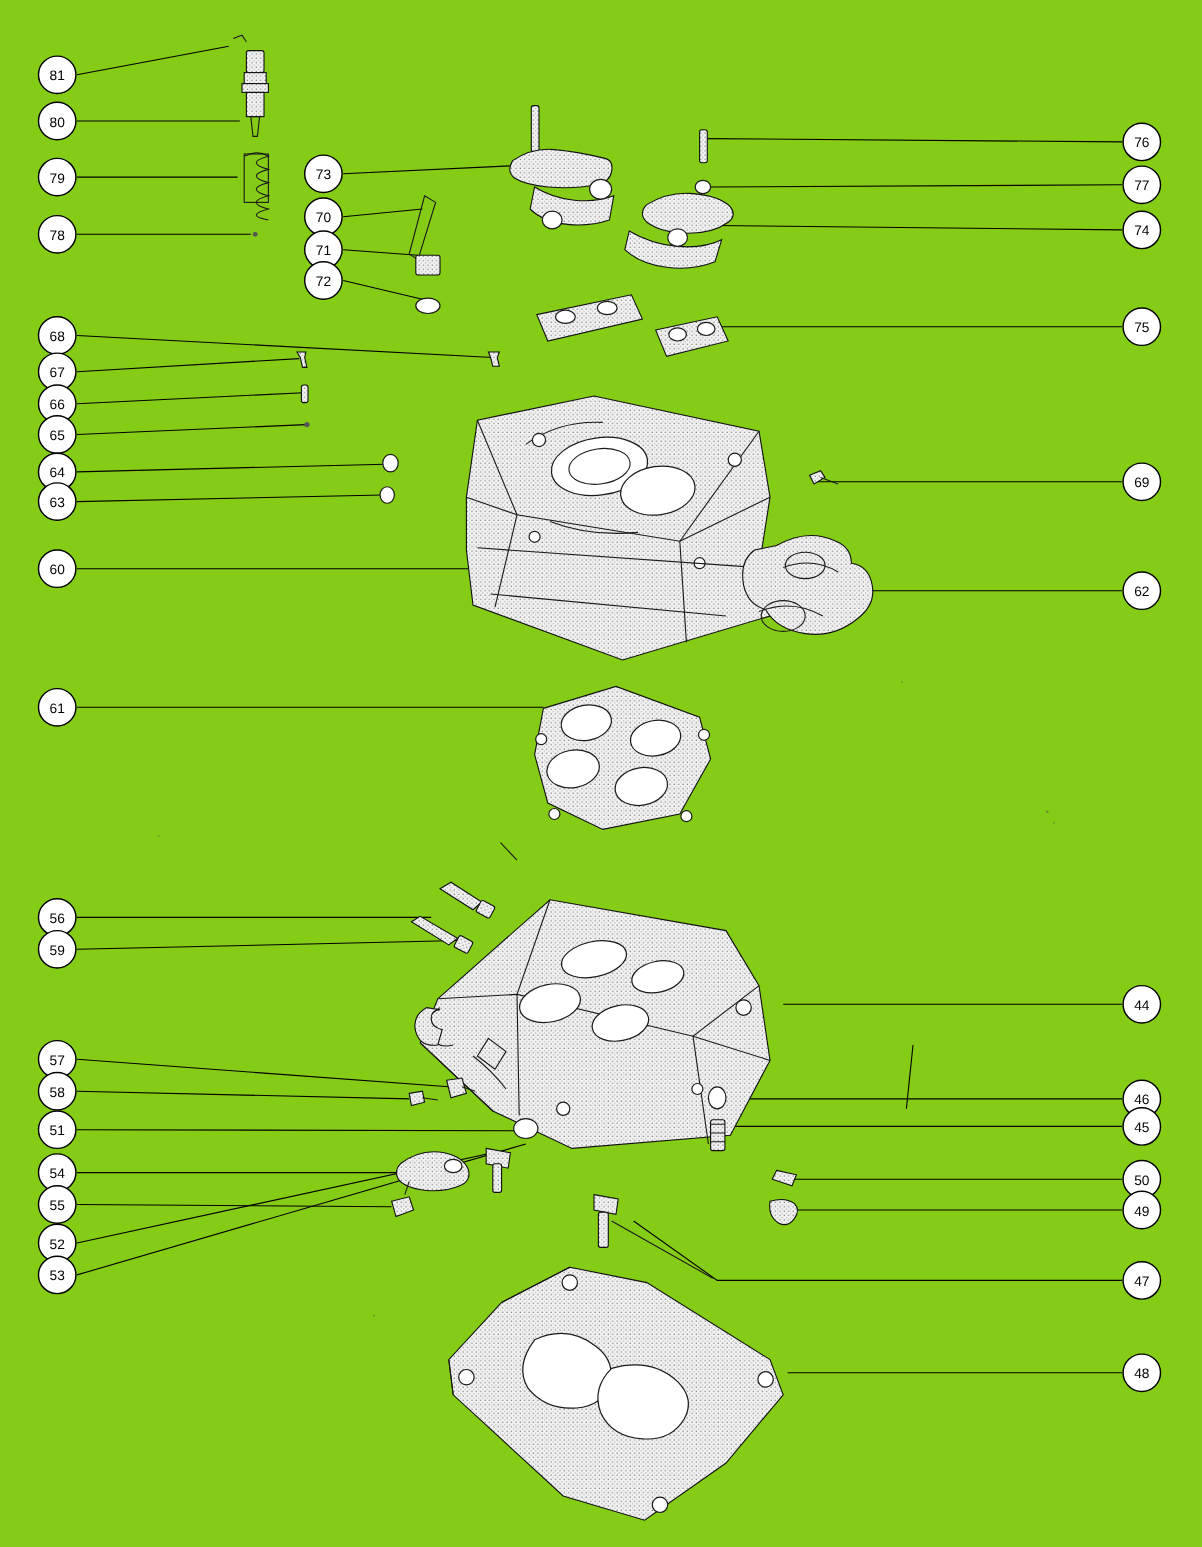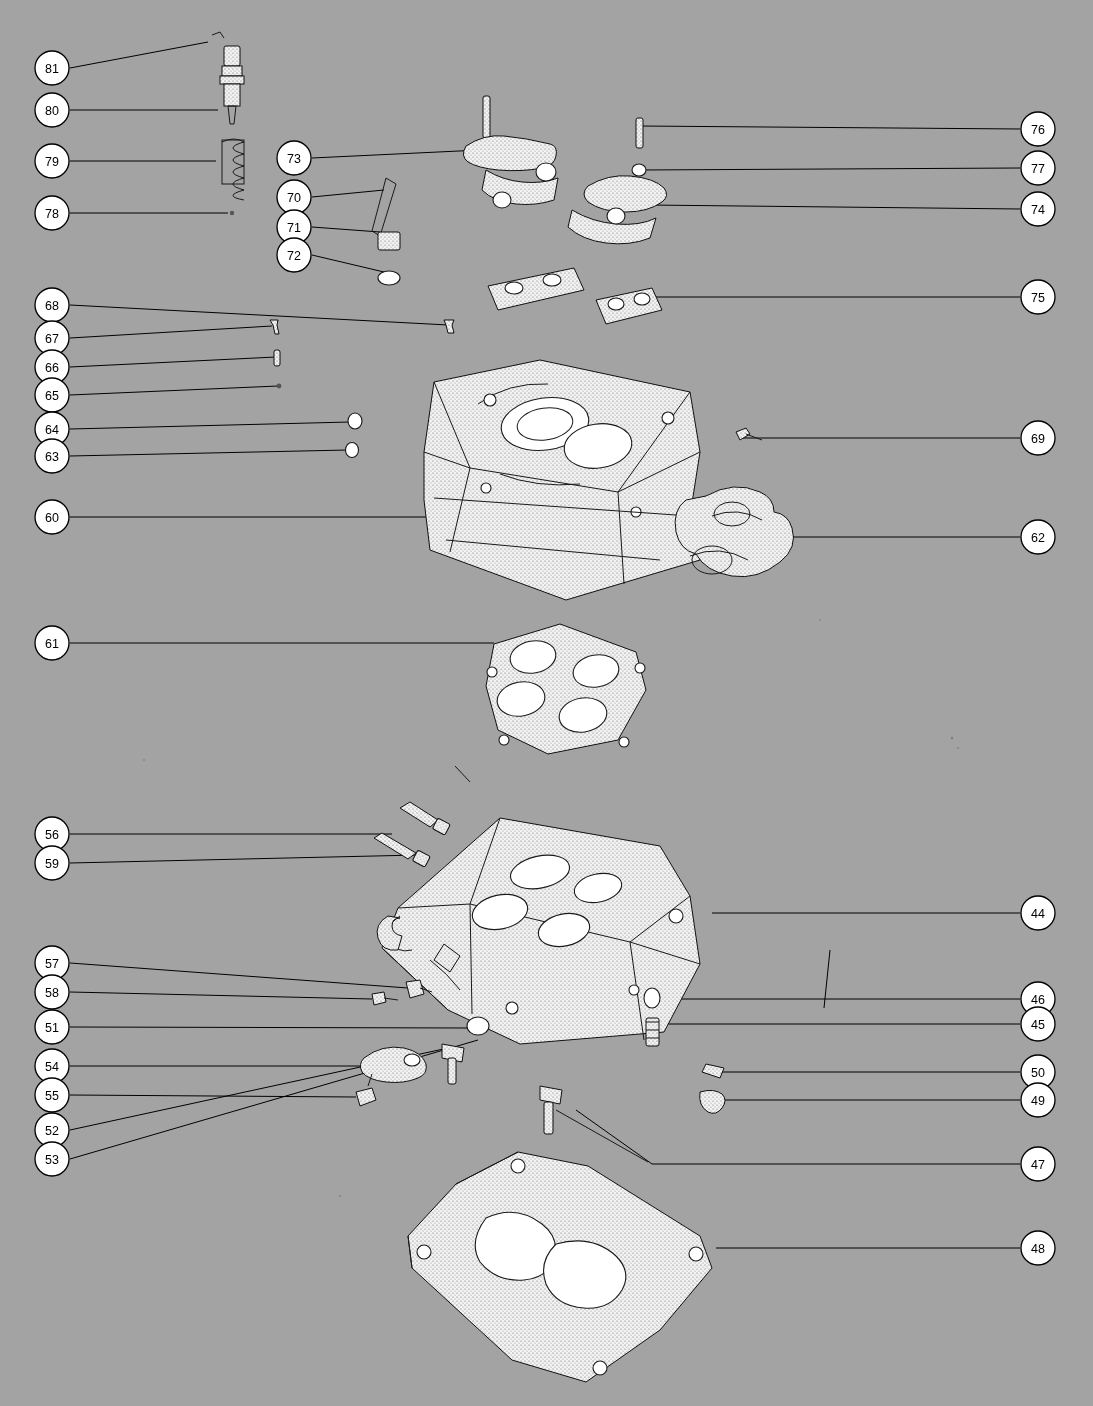"81" #page { background: #a3a3a3 -> #84cc16 }
